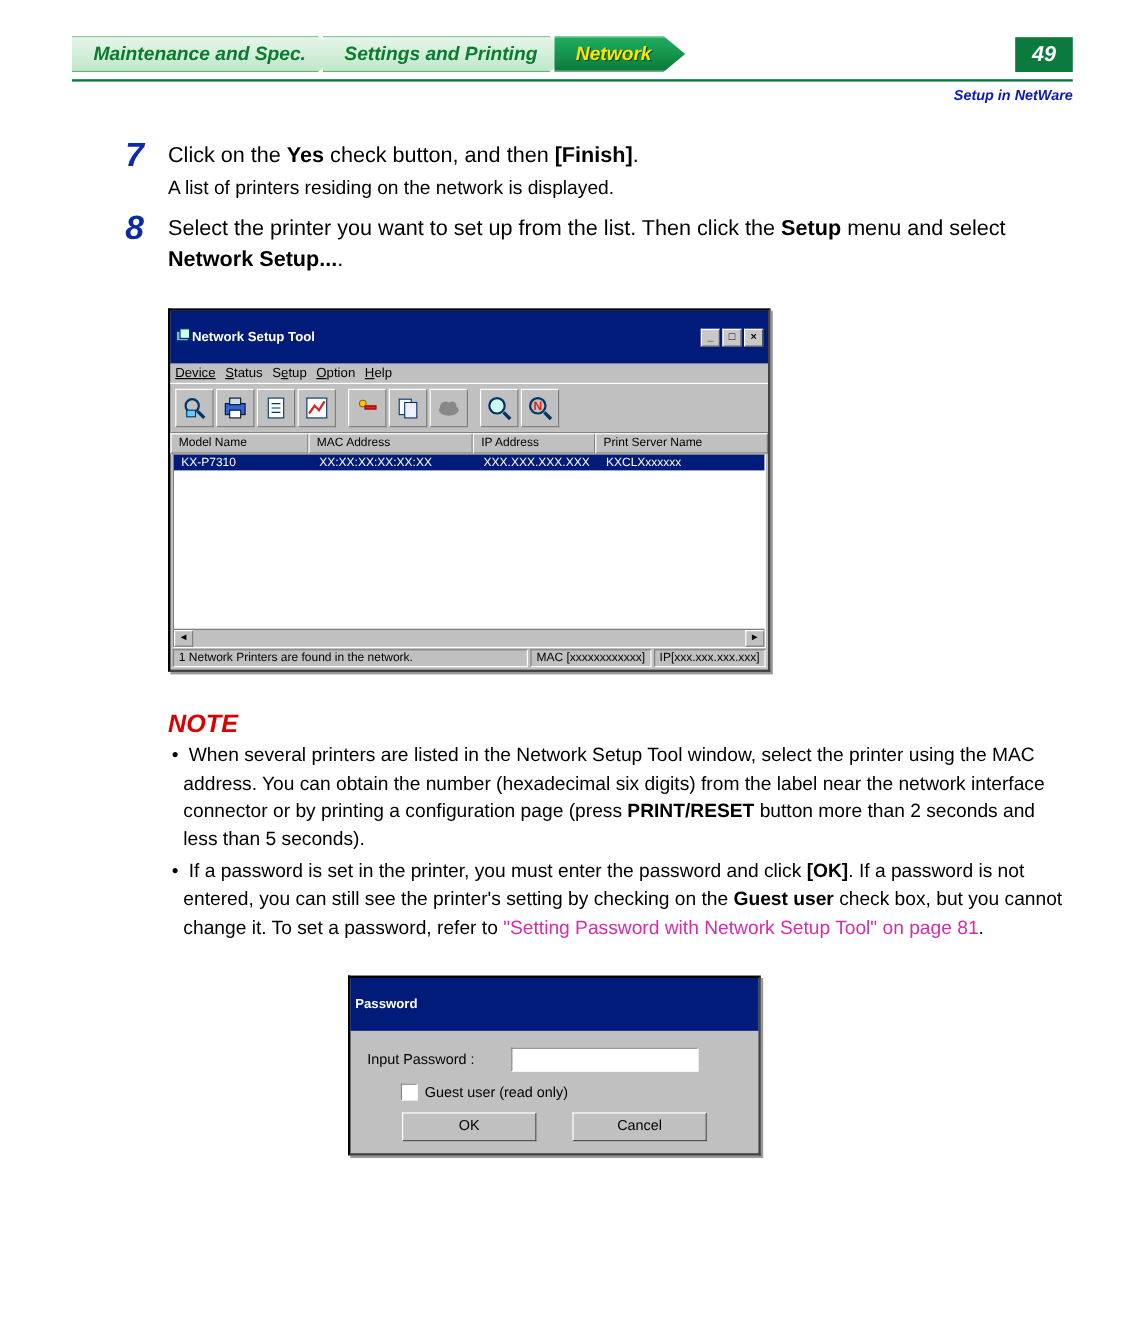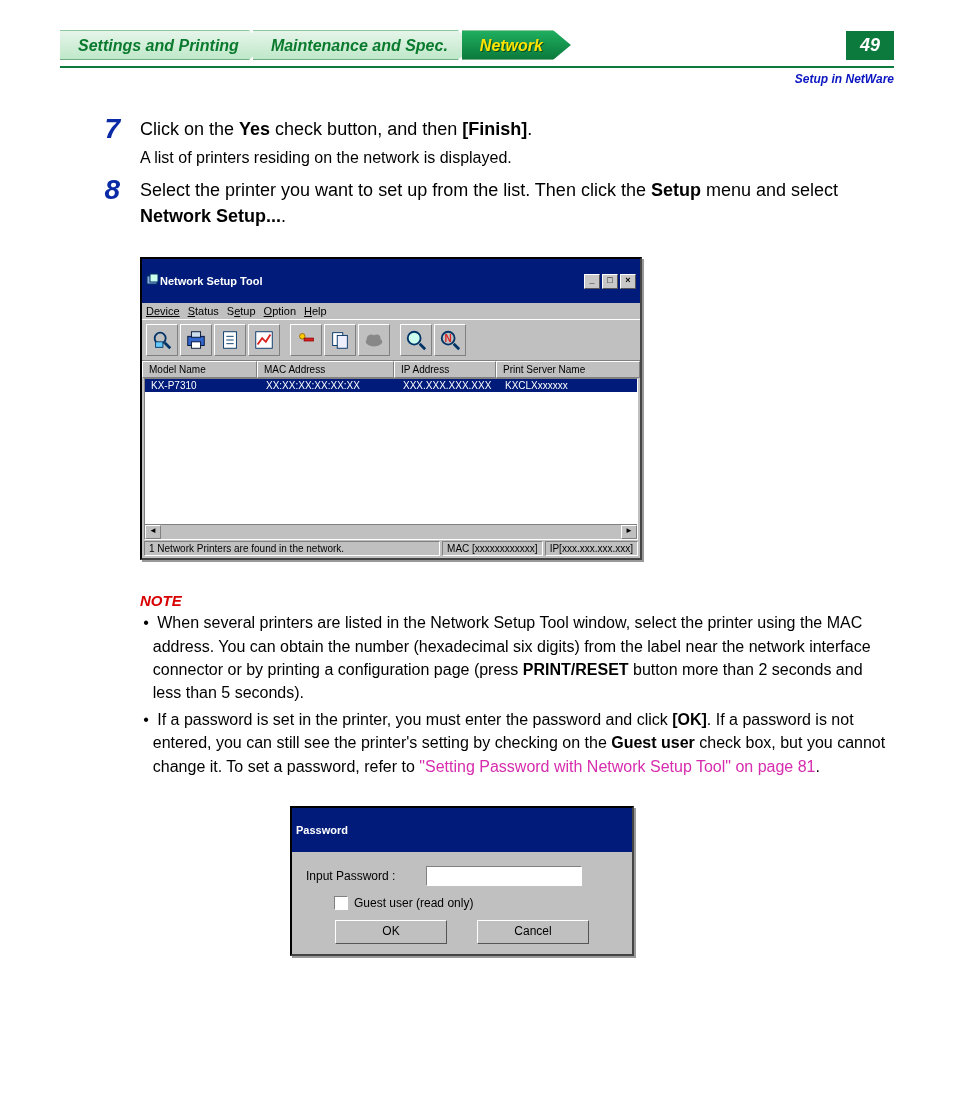"Settings and Printing" div.tab { order: before "Maintenance and Spec." -> after "Maintenance and Spec." }
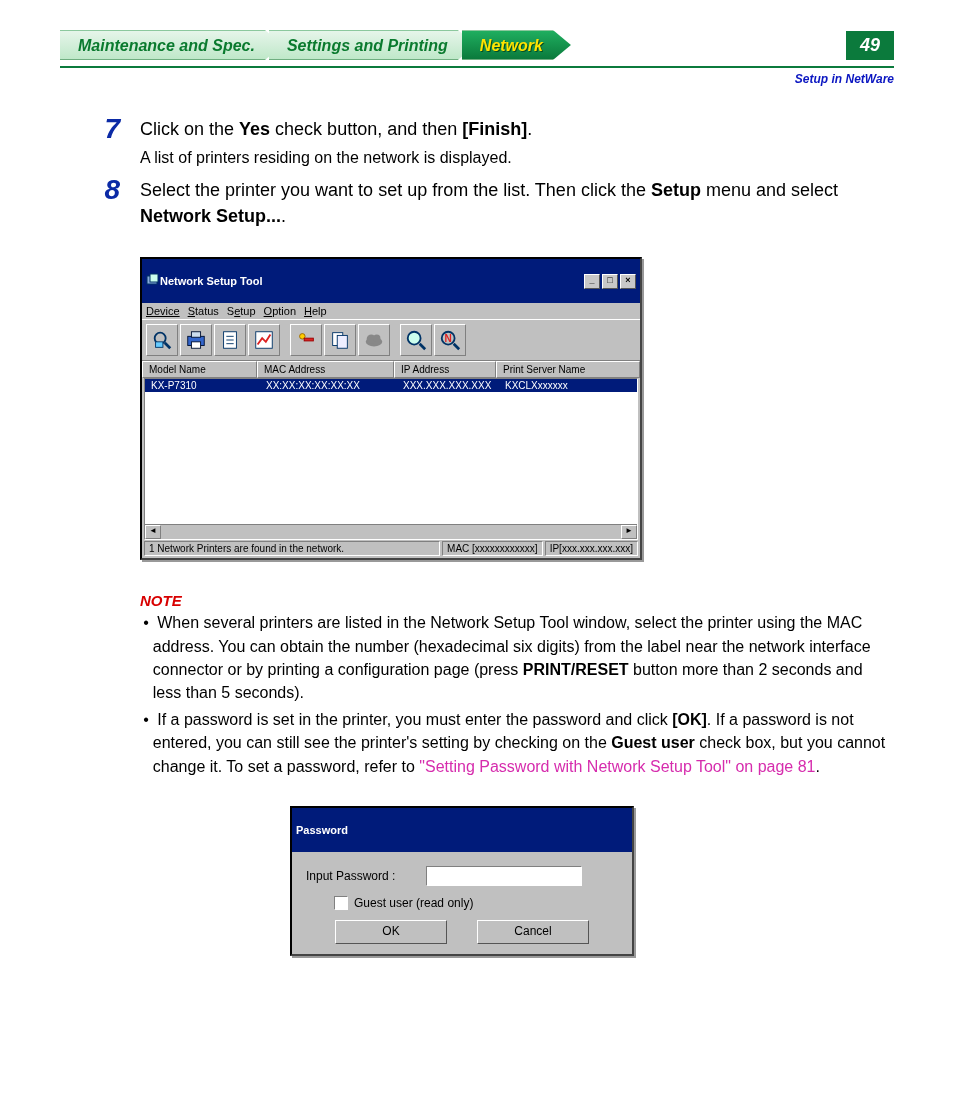"NOTE" .note-label { font-size: 15px -> 21px }
